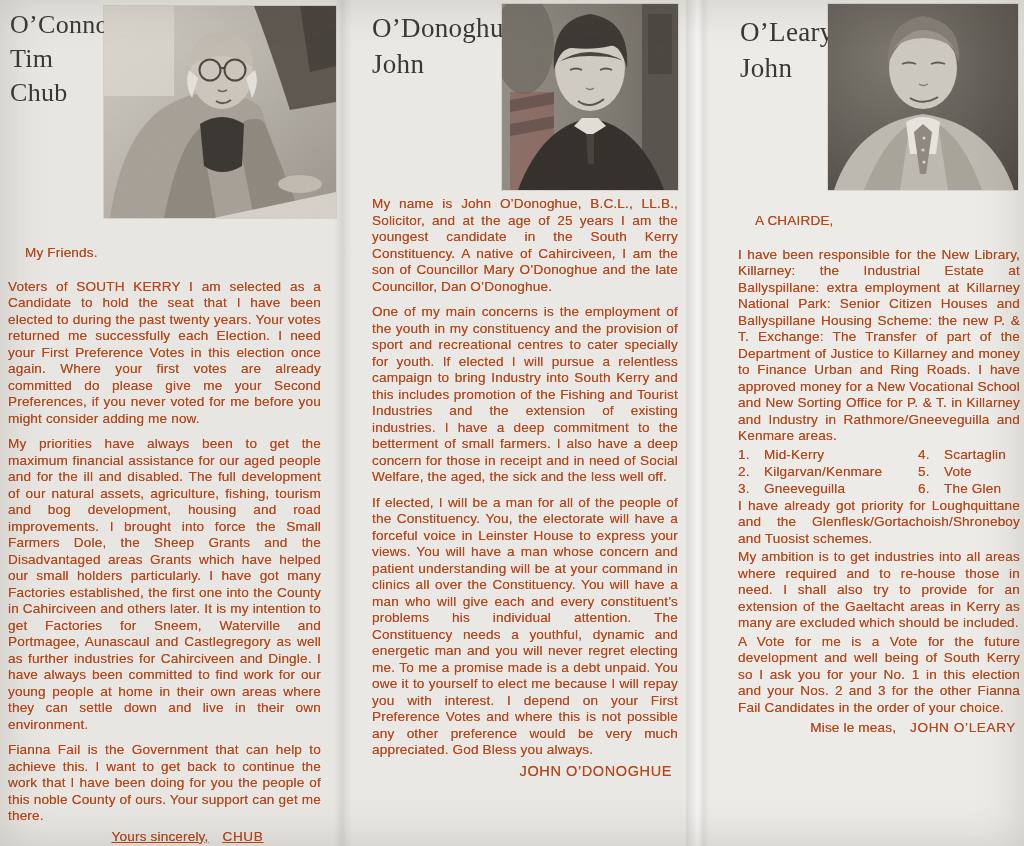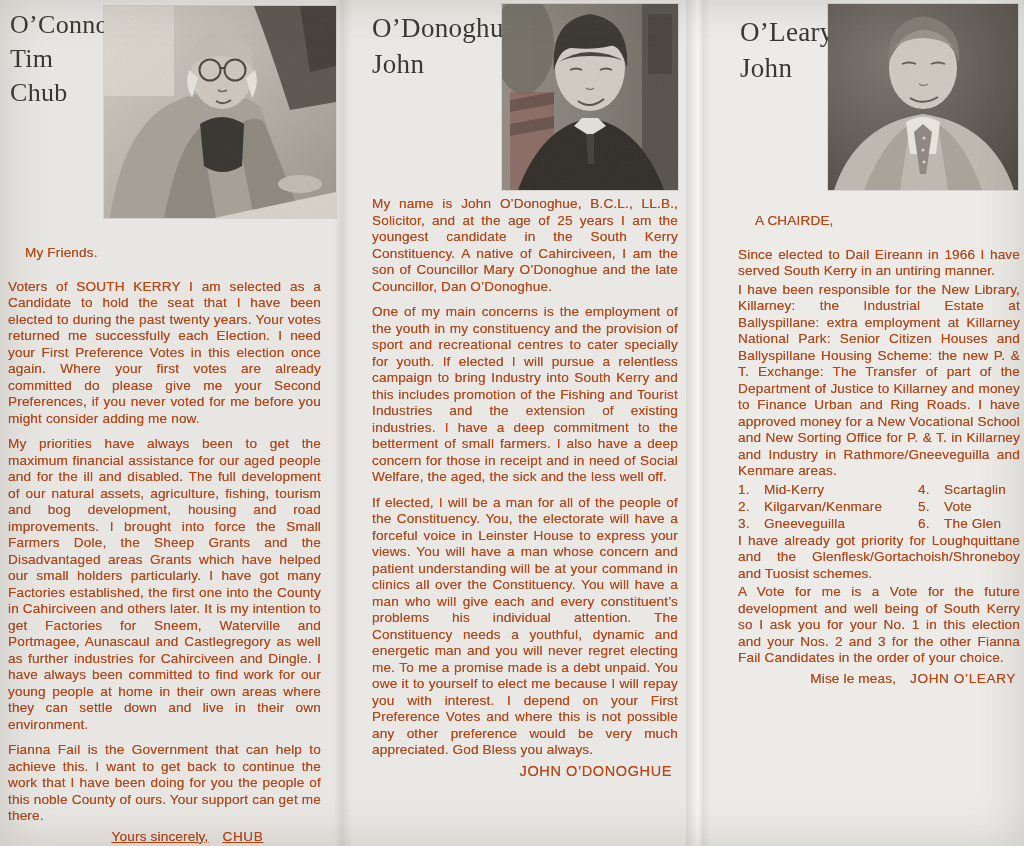"Since elected to Dail Eireann" p.para { html: <p>Since elected to Dail Eireann in 1966 I have served South Kerry in an untiring manner.</p> -> none }
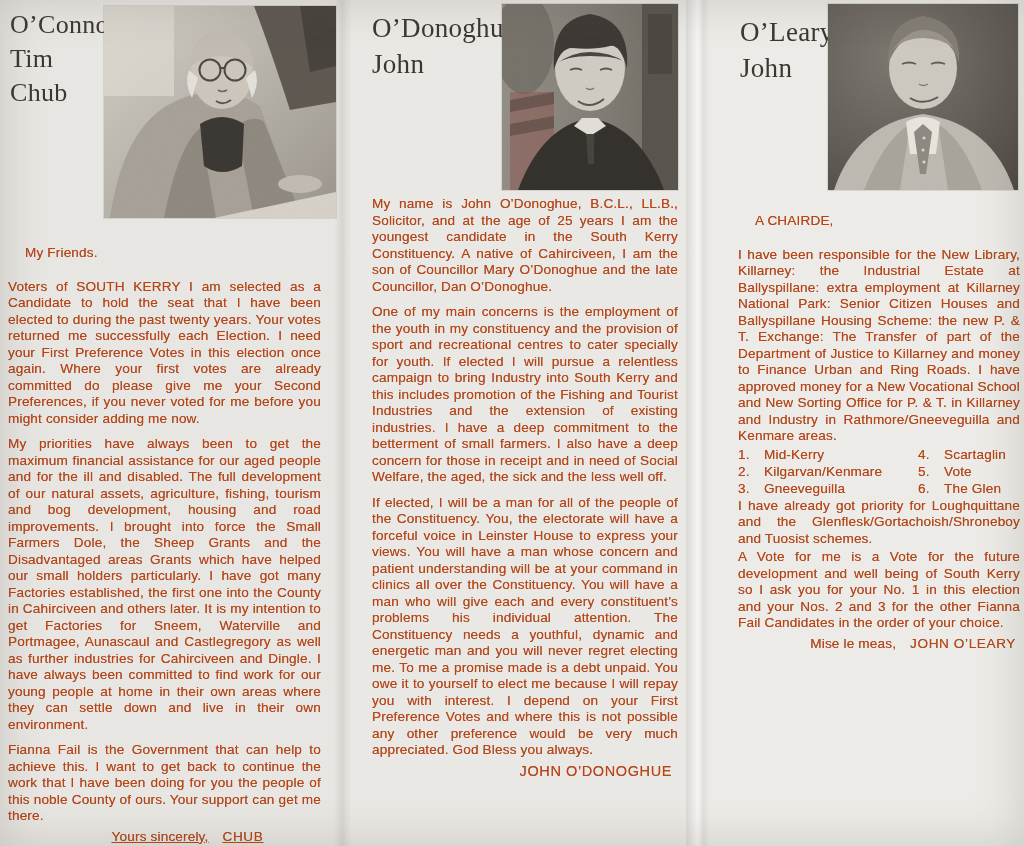"My ambition is to get" p.para { html: none -> <p>My ambition is to get industries into all areas where required and to re-house those in need. I shall also try to provide for an extension of the Gaeltacht areas in Kerry as many are excluded which should be included.</p> }
